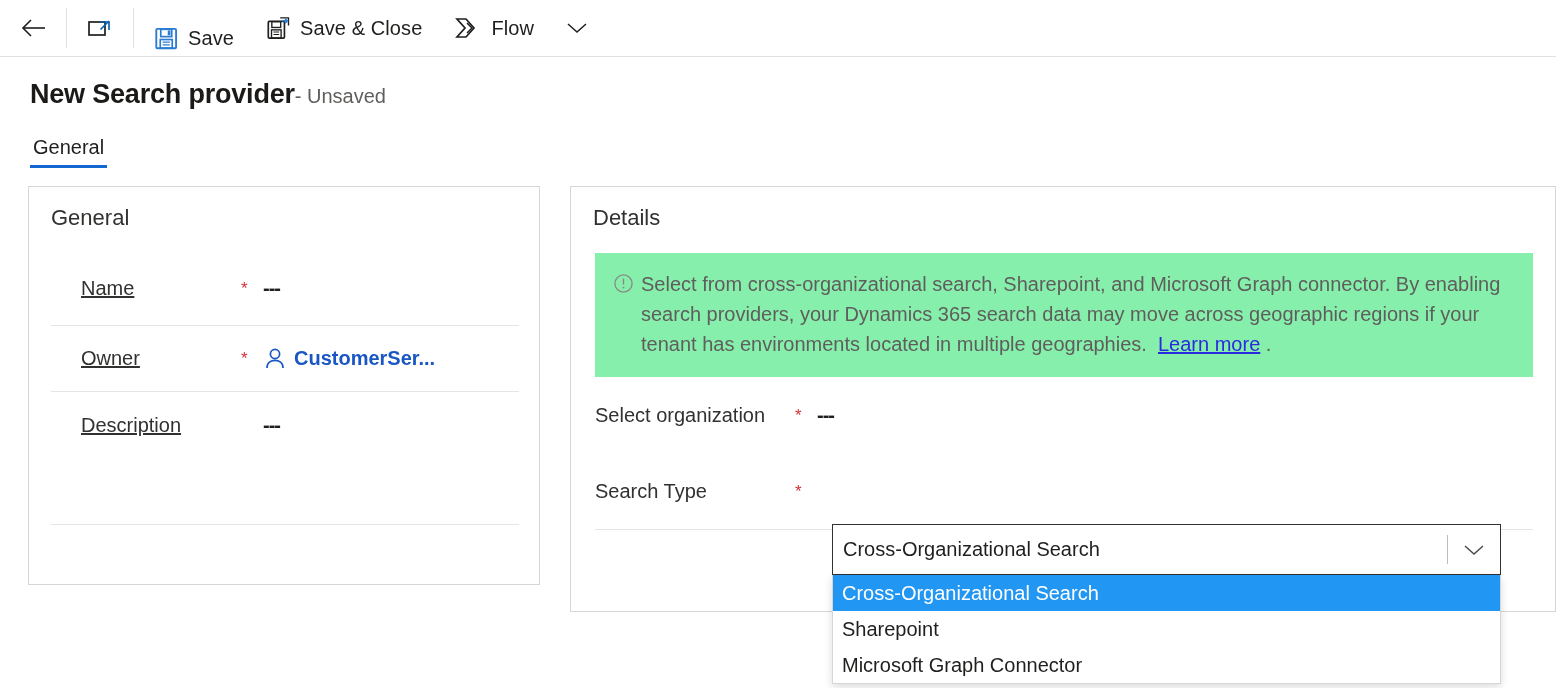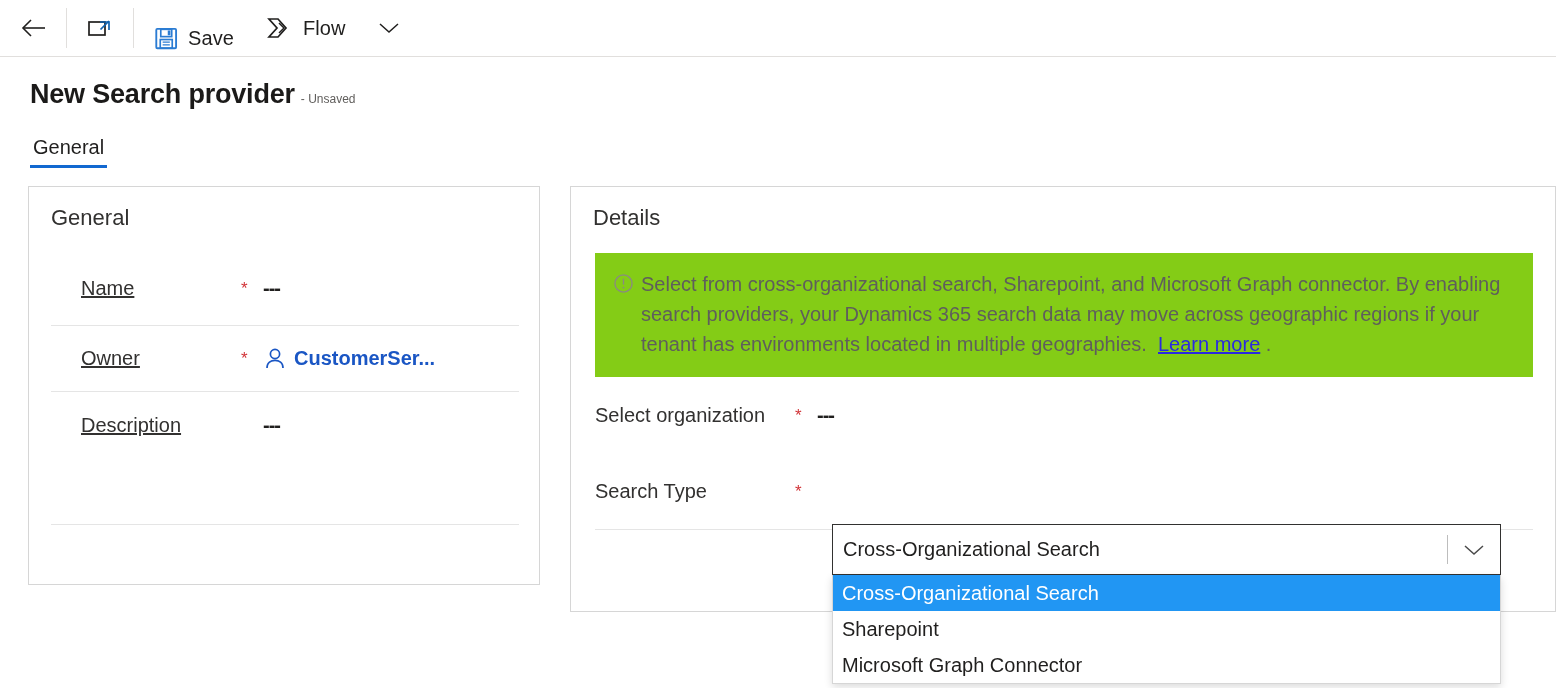"Save & Close" div.cmd-btn { html: none -> <div> <span> <svg> <rect></rect> <rect></rect> <rect></rect> <path></path> <path></path> <path></path> </svg> </span> <span>Save &amp; Close</span> </div> }
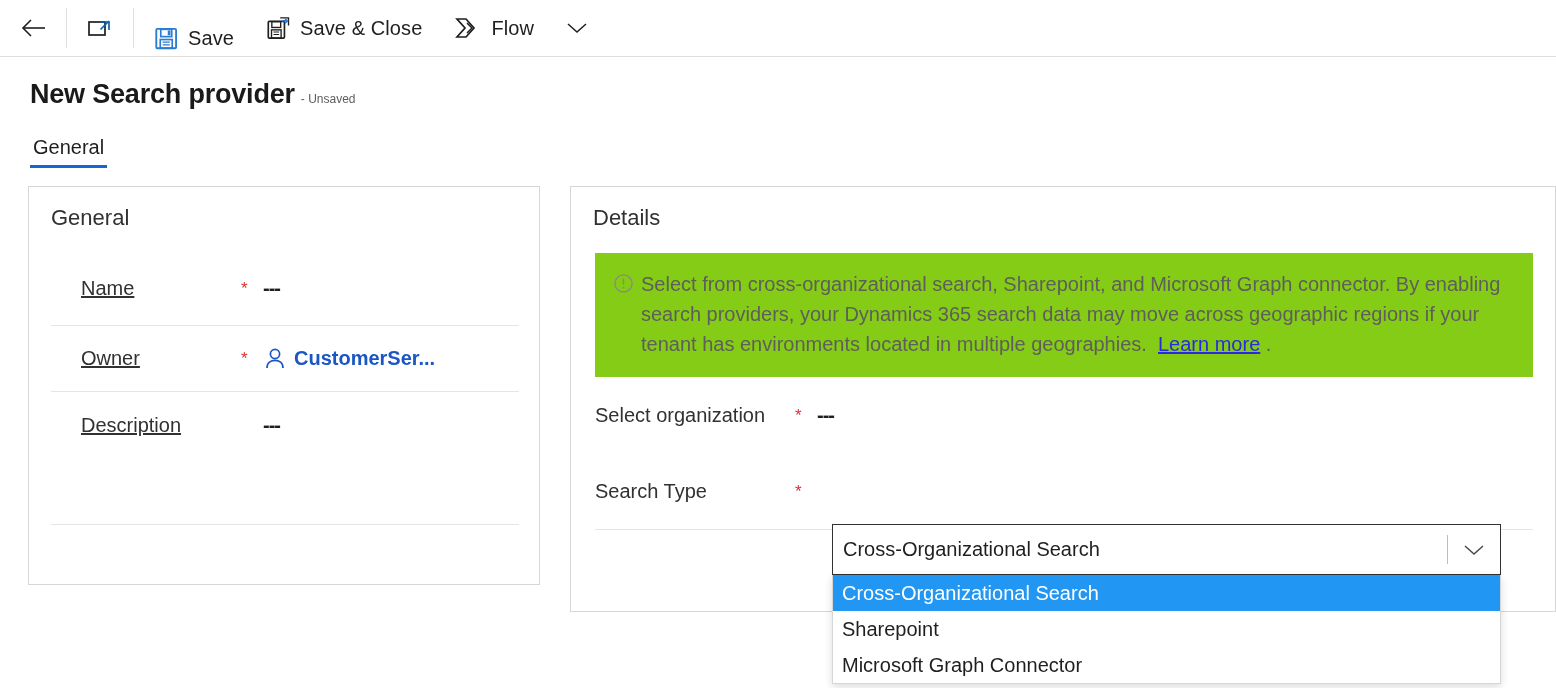"- Unsaved" .page-subtitle { font-size: 12px -> 20px; margin-left: 6px -> none }
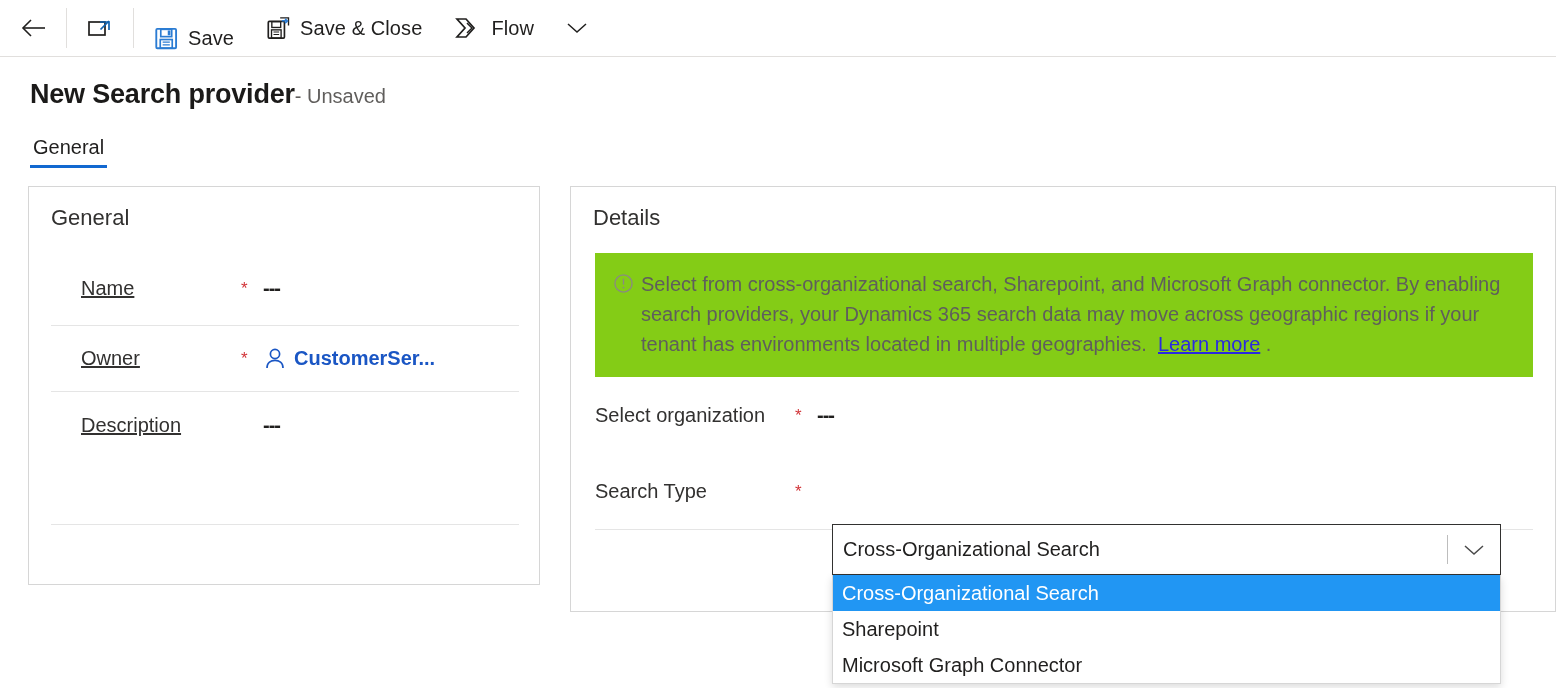"Select from cross-organizational search," .info-banner { background: #84cc16 -> #86efac }
